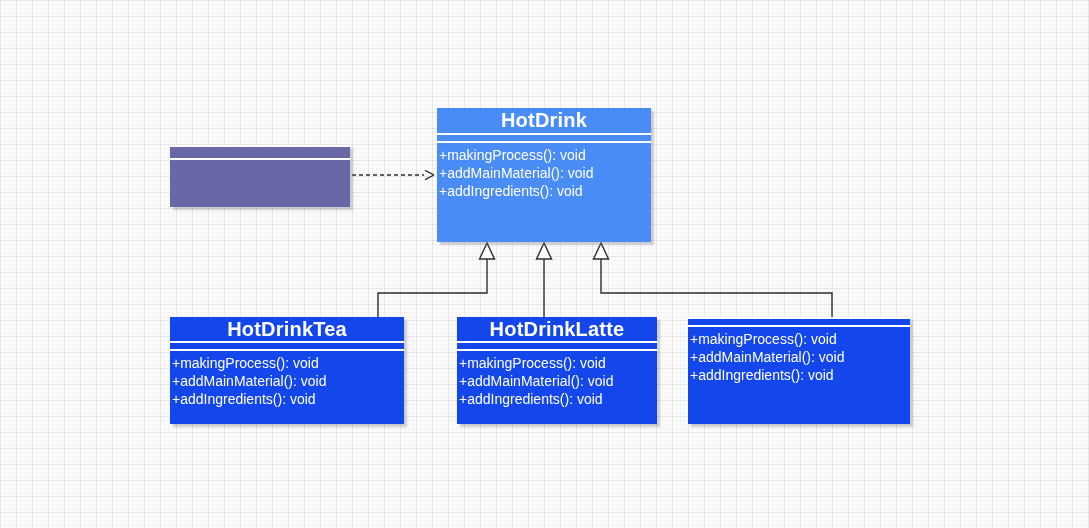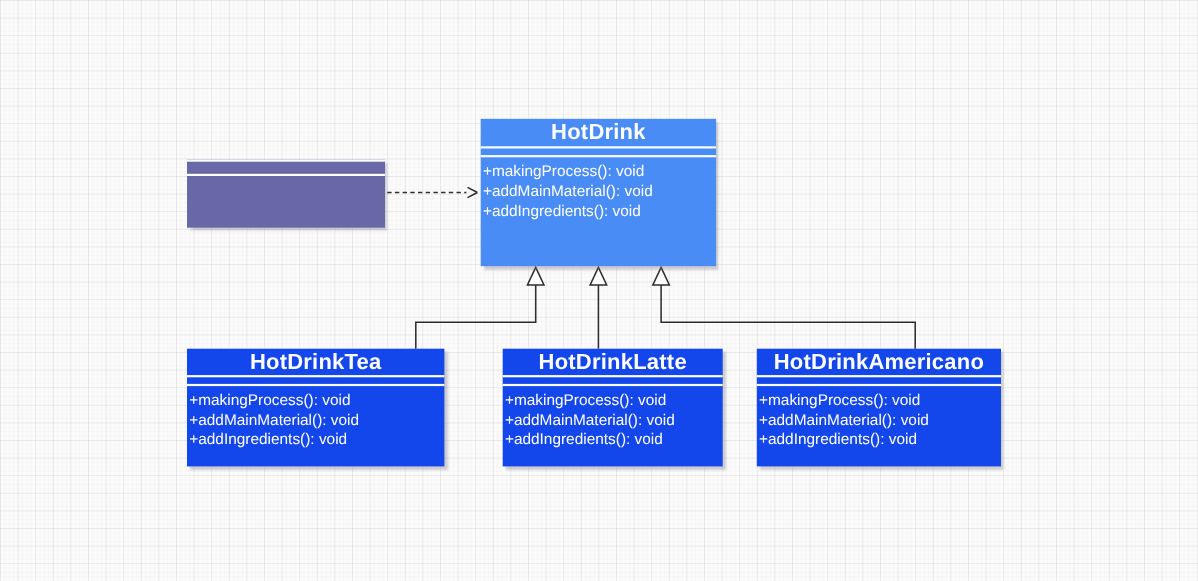"HotDrinkAmericano" div.uml-title { html: <div>HotDrinkAmericano</div> -> none }
